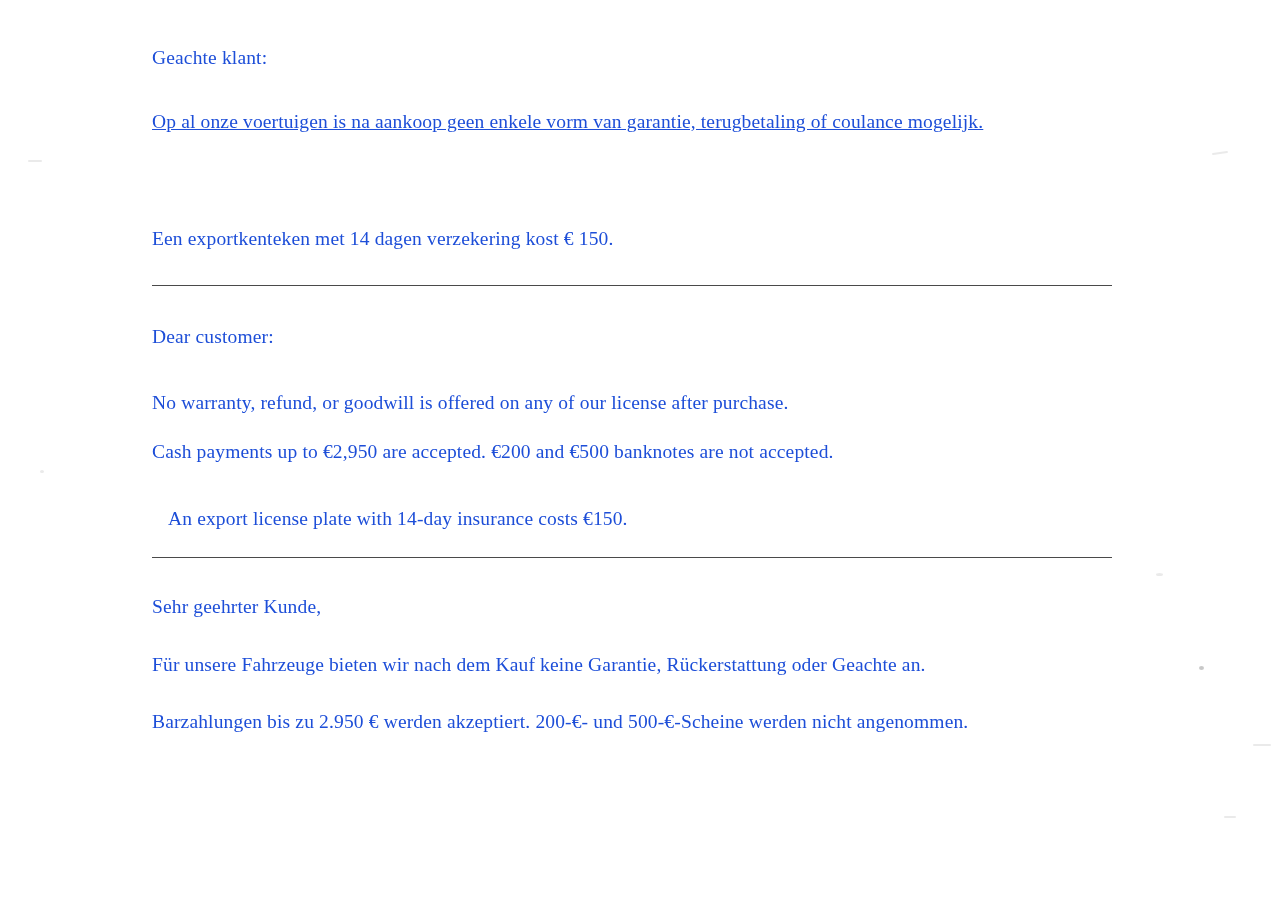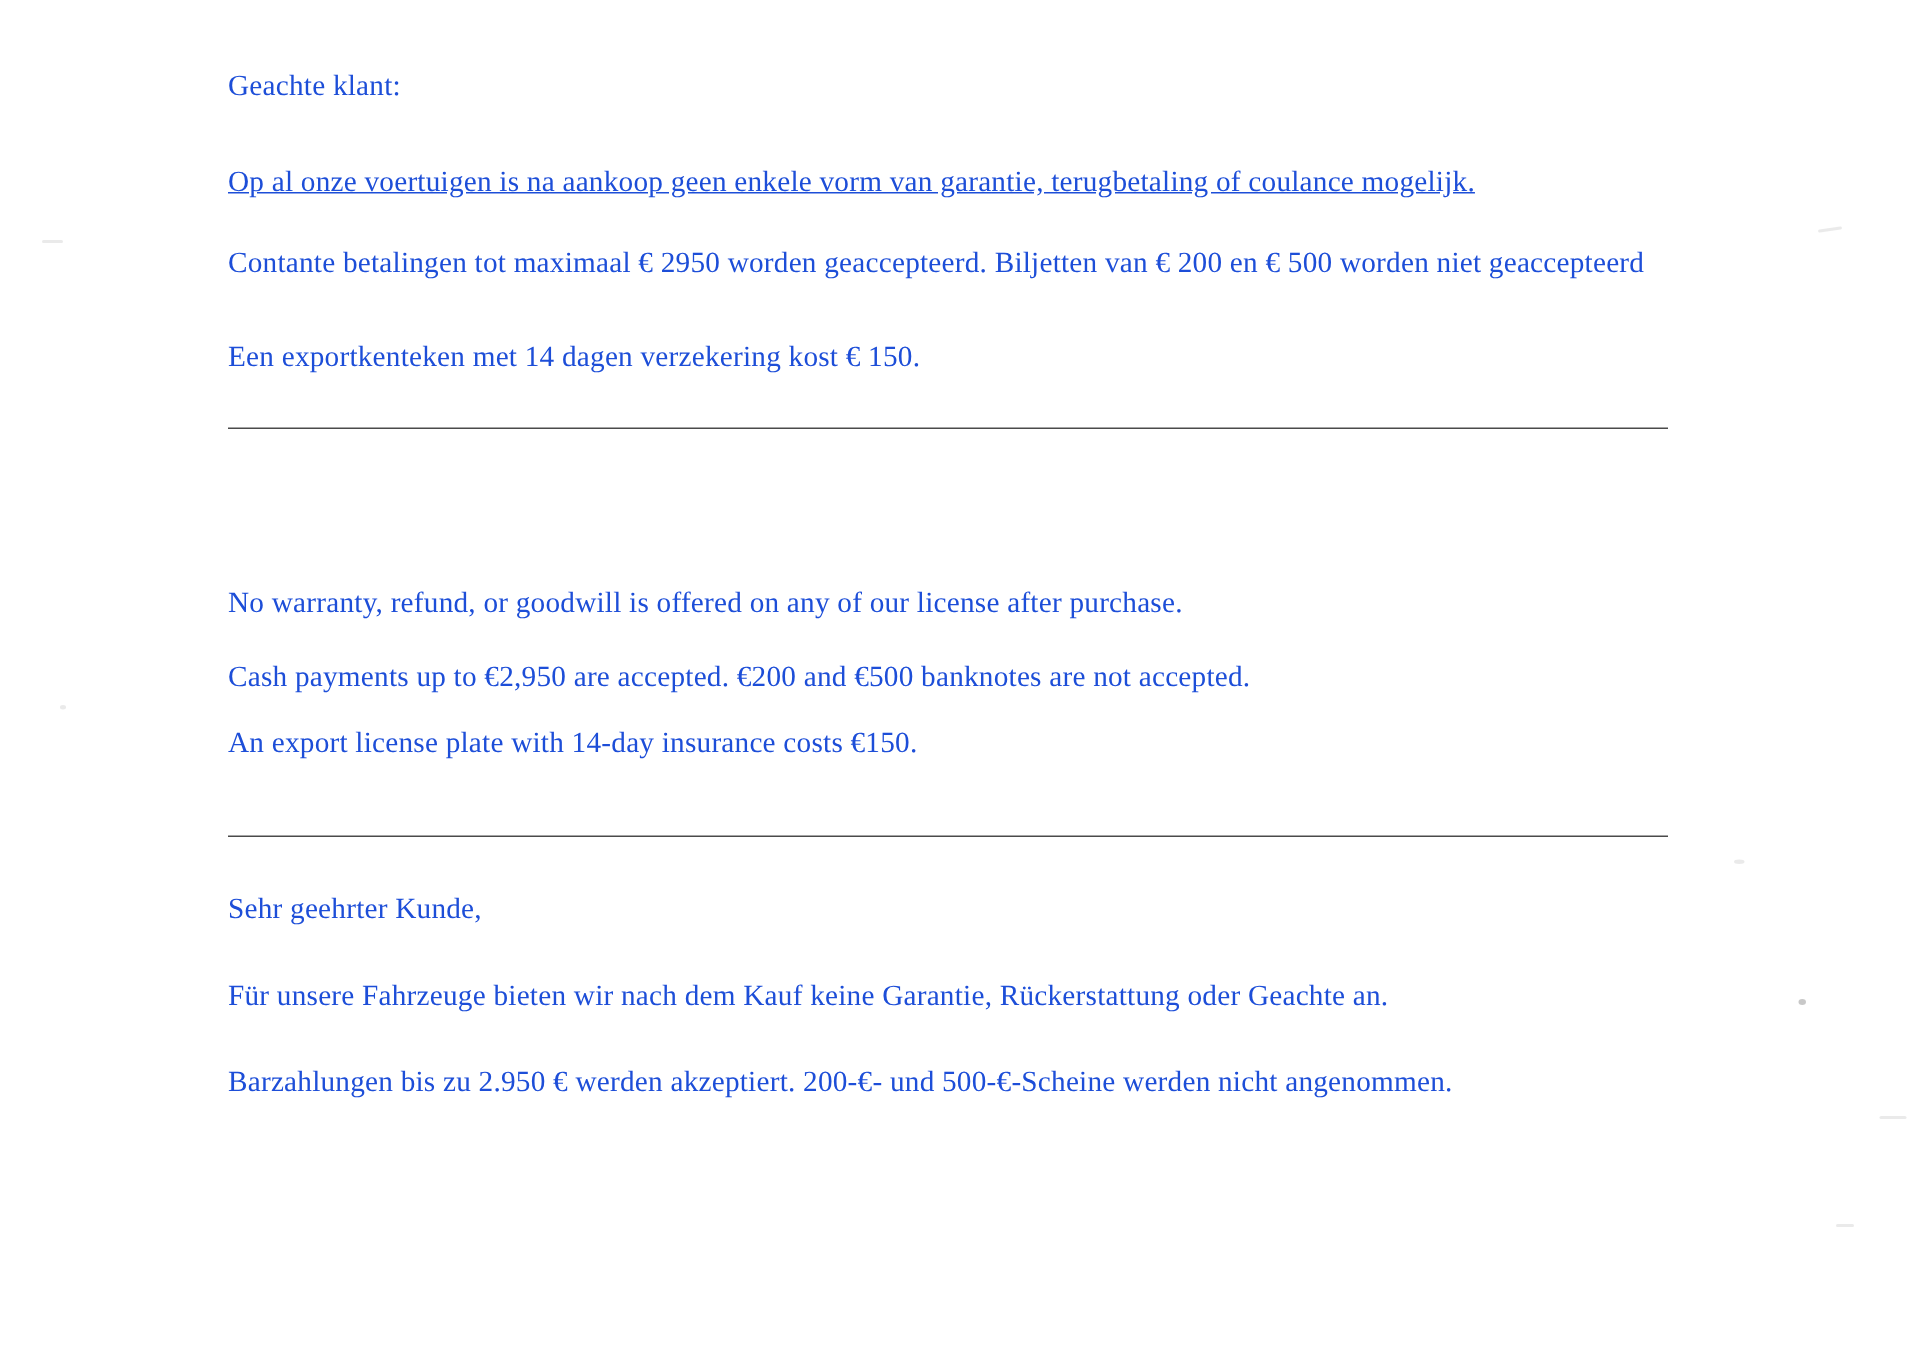"Contante betalingen tot maximaal €" div.block { html: <div>Contante betalingen tot maximaal € 2950 worden geaccepteerd. Biljetten van € 200 en € 500 worden niet geaccepteerd</div> -> none }
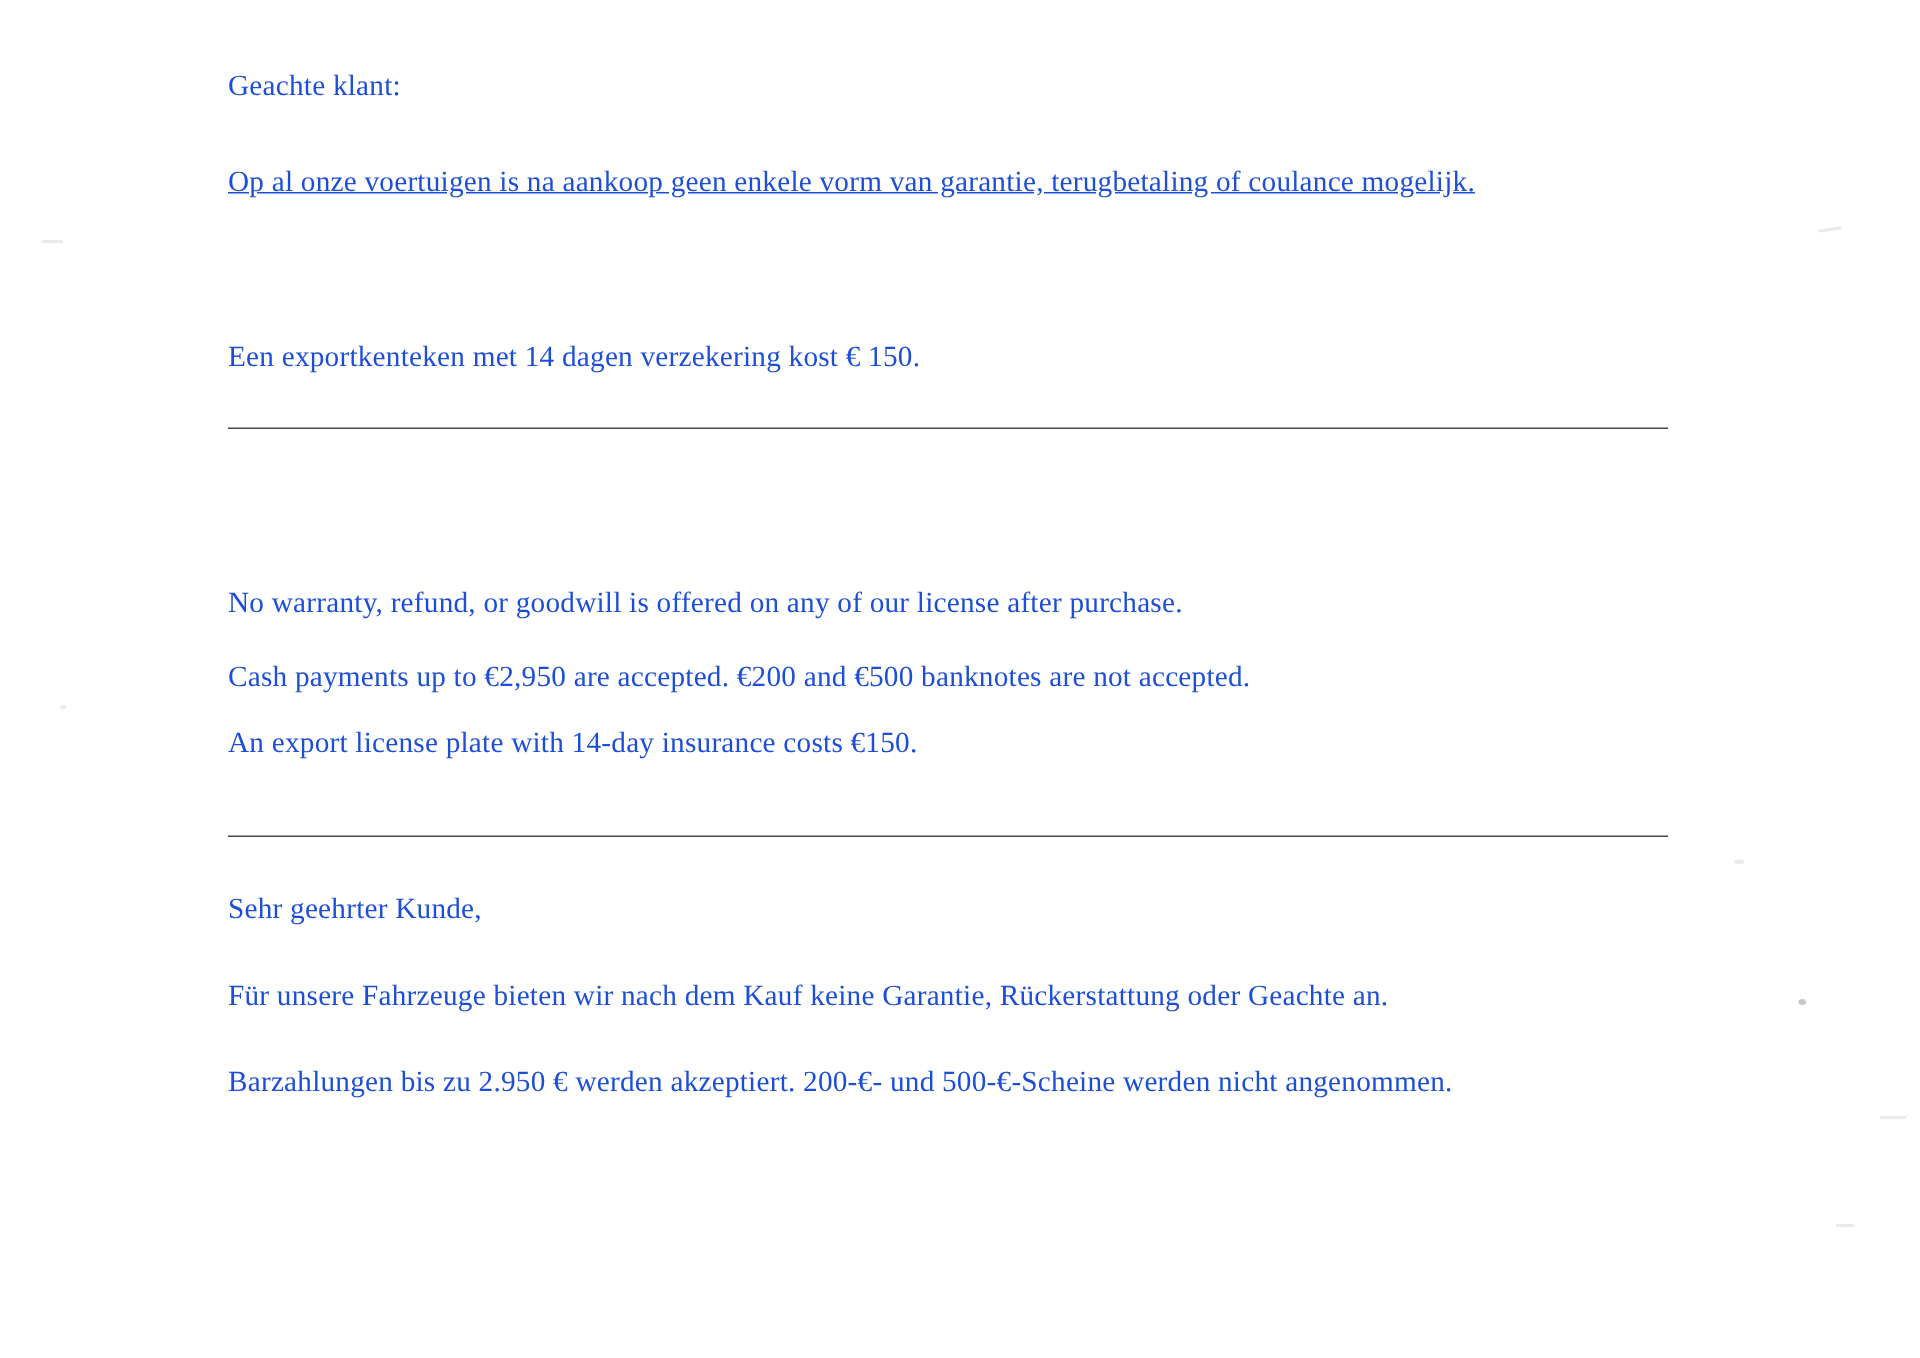"Dear customer:" div.block { html: none -> <div>Dear customer:</div> }
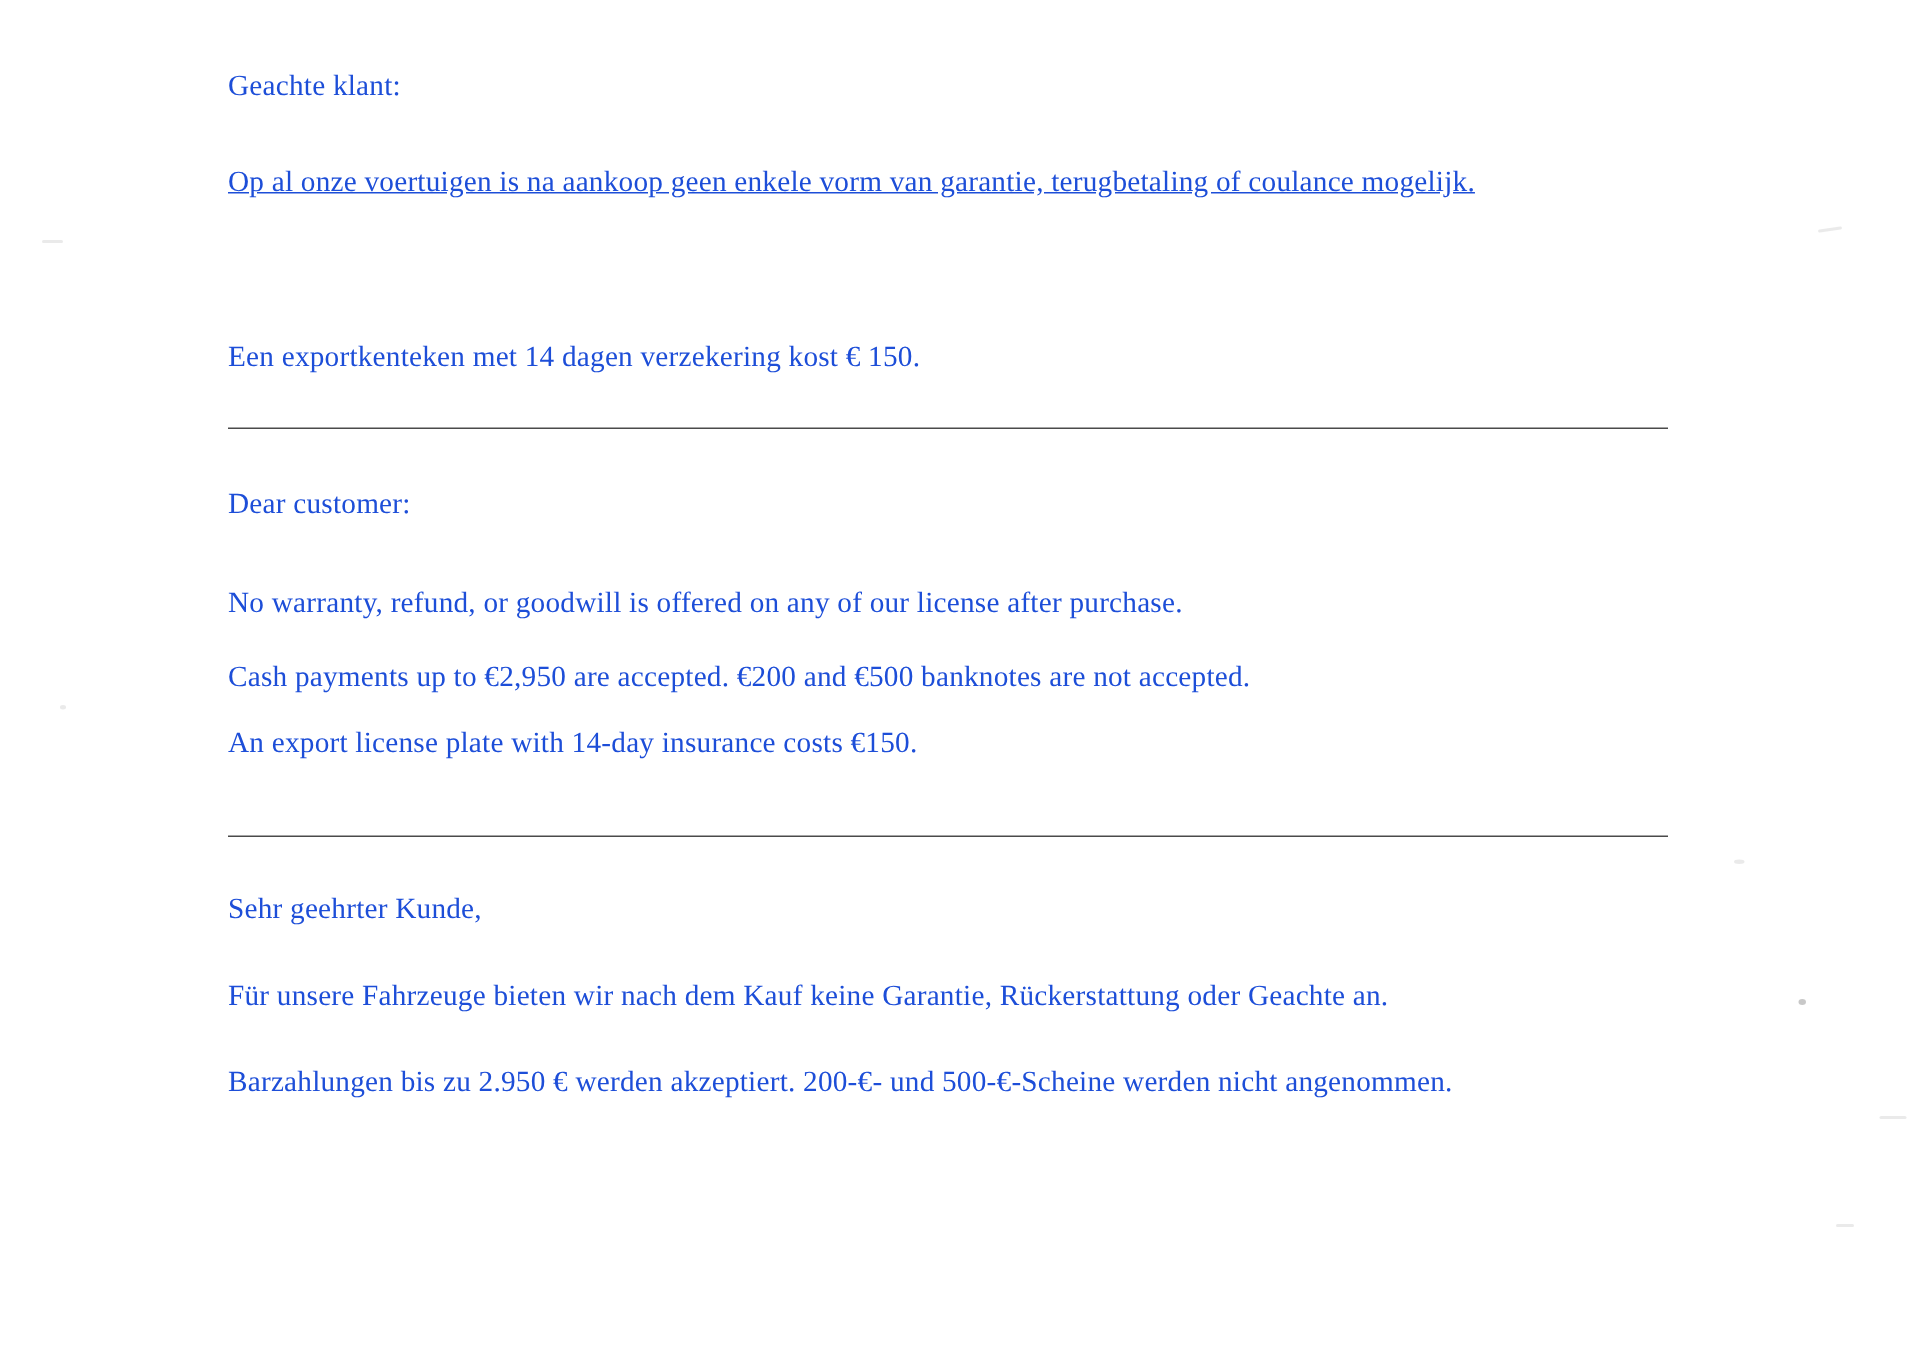"An export license plate with" .b2-l3 { margin-left: none -> 16px; top: 484px -> 507px }
